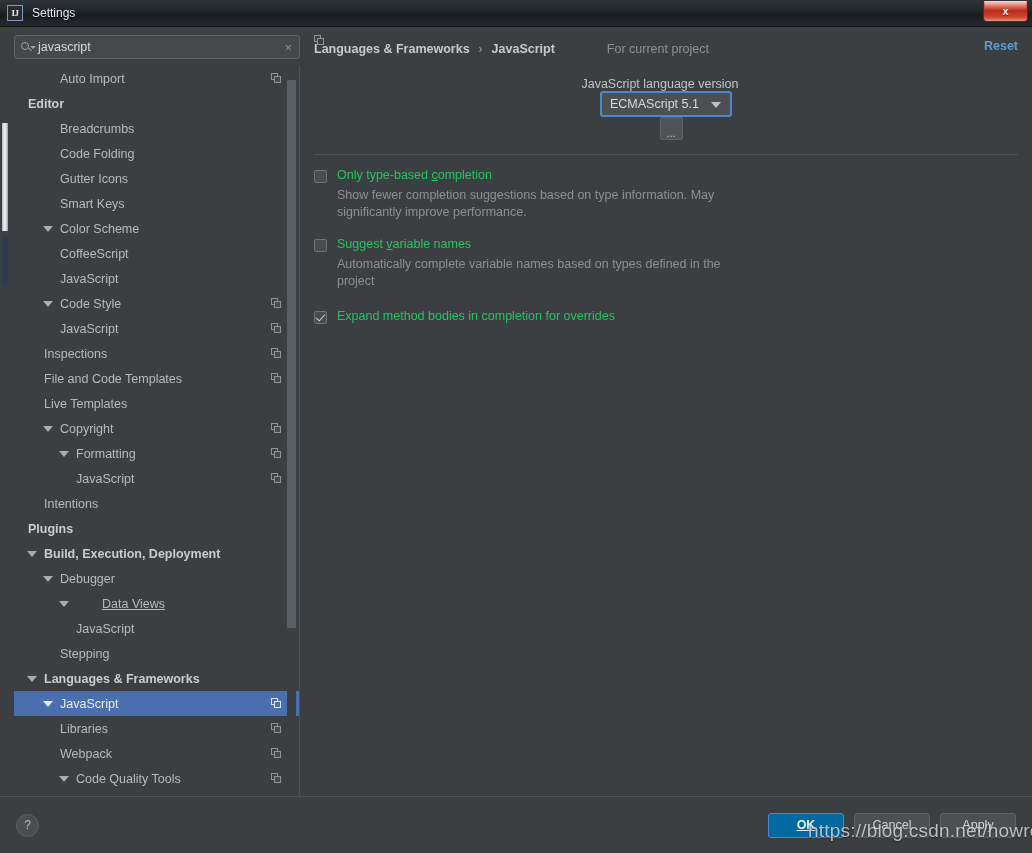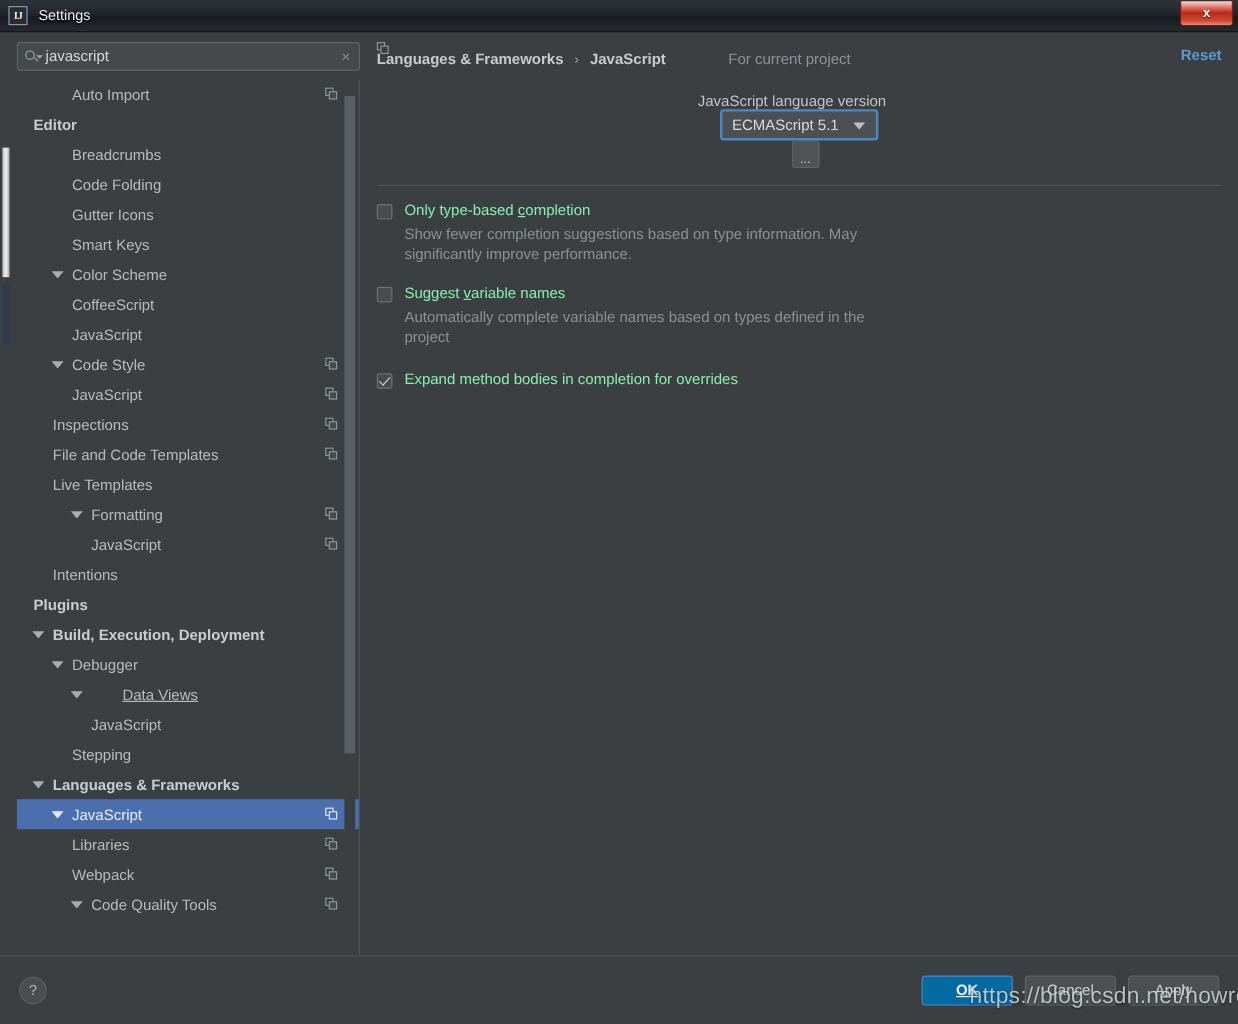"Only type-based completion" .opt-title { color: #86efac -> #22c55e }
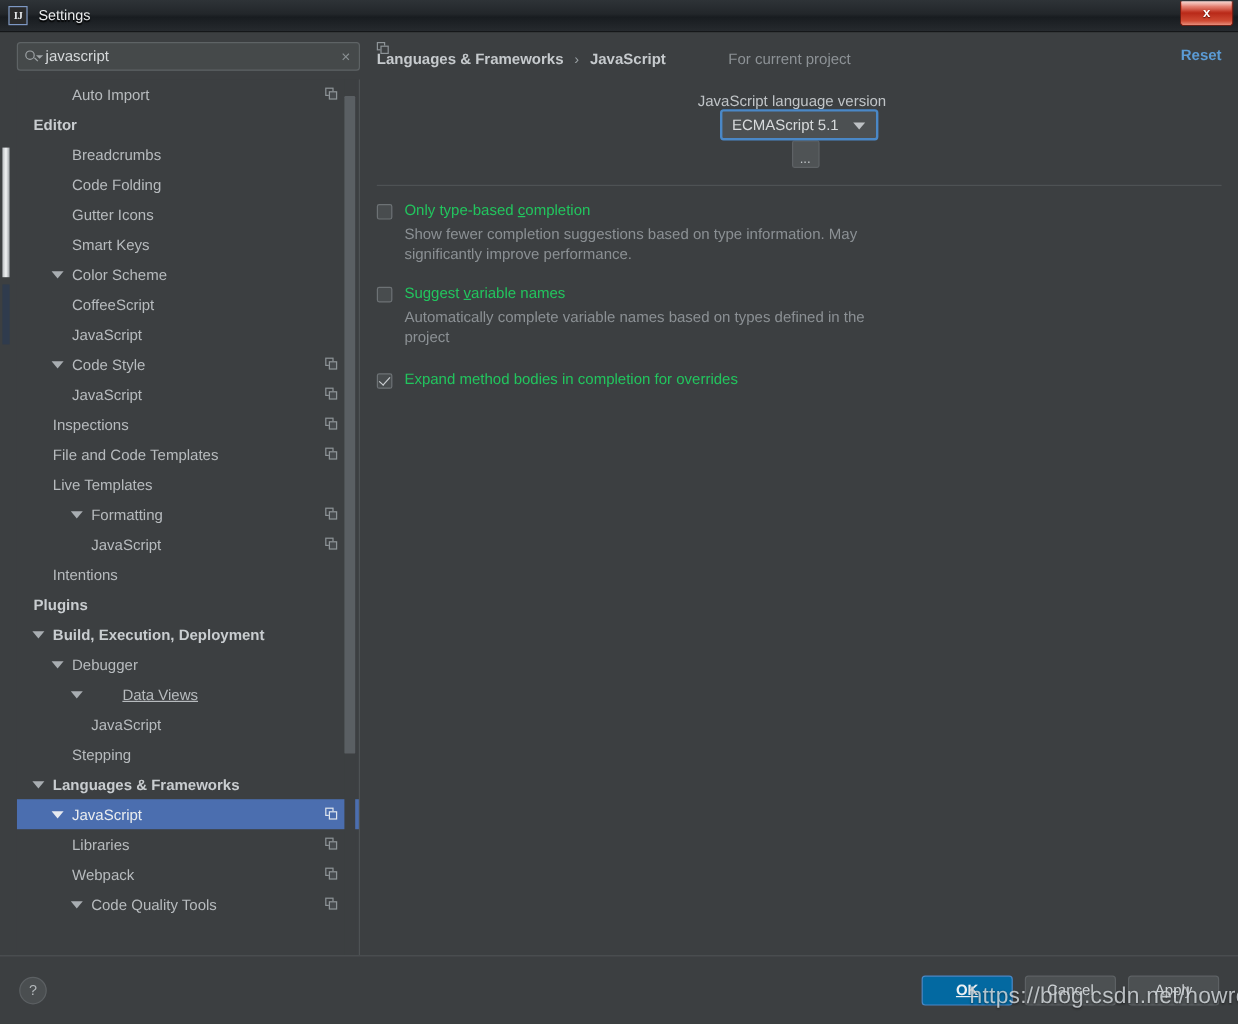"Copyright" div.row { html: none -> <div> <span></span> <span>Copyright</span> <span> <i></i> <i></i> </span> </div> }
